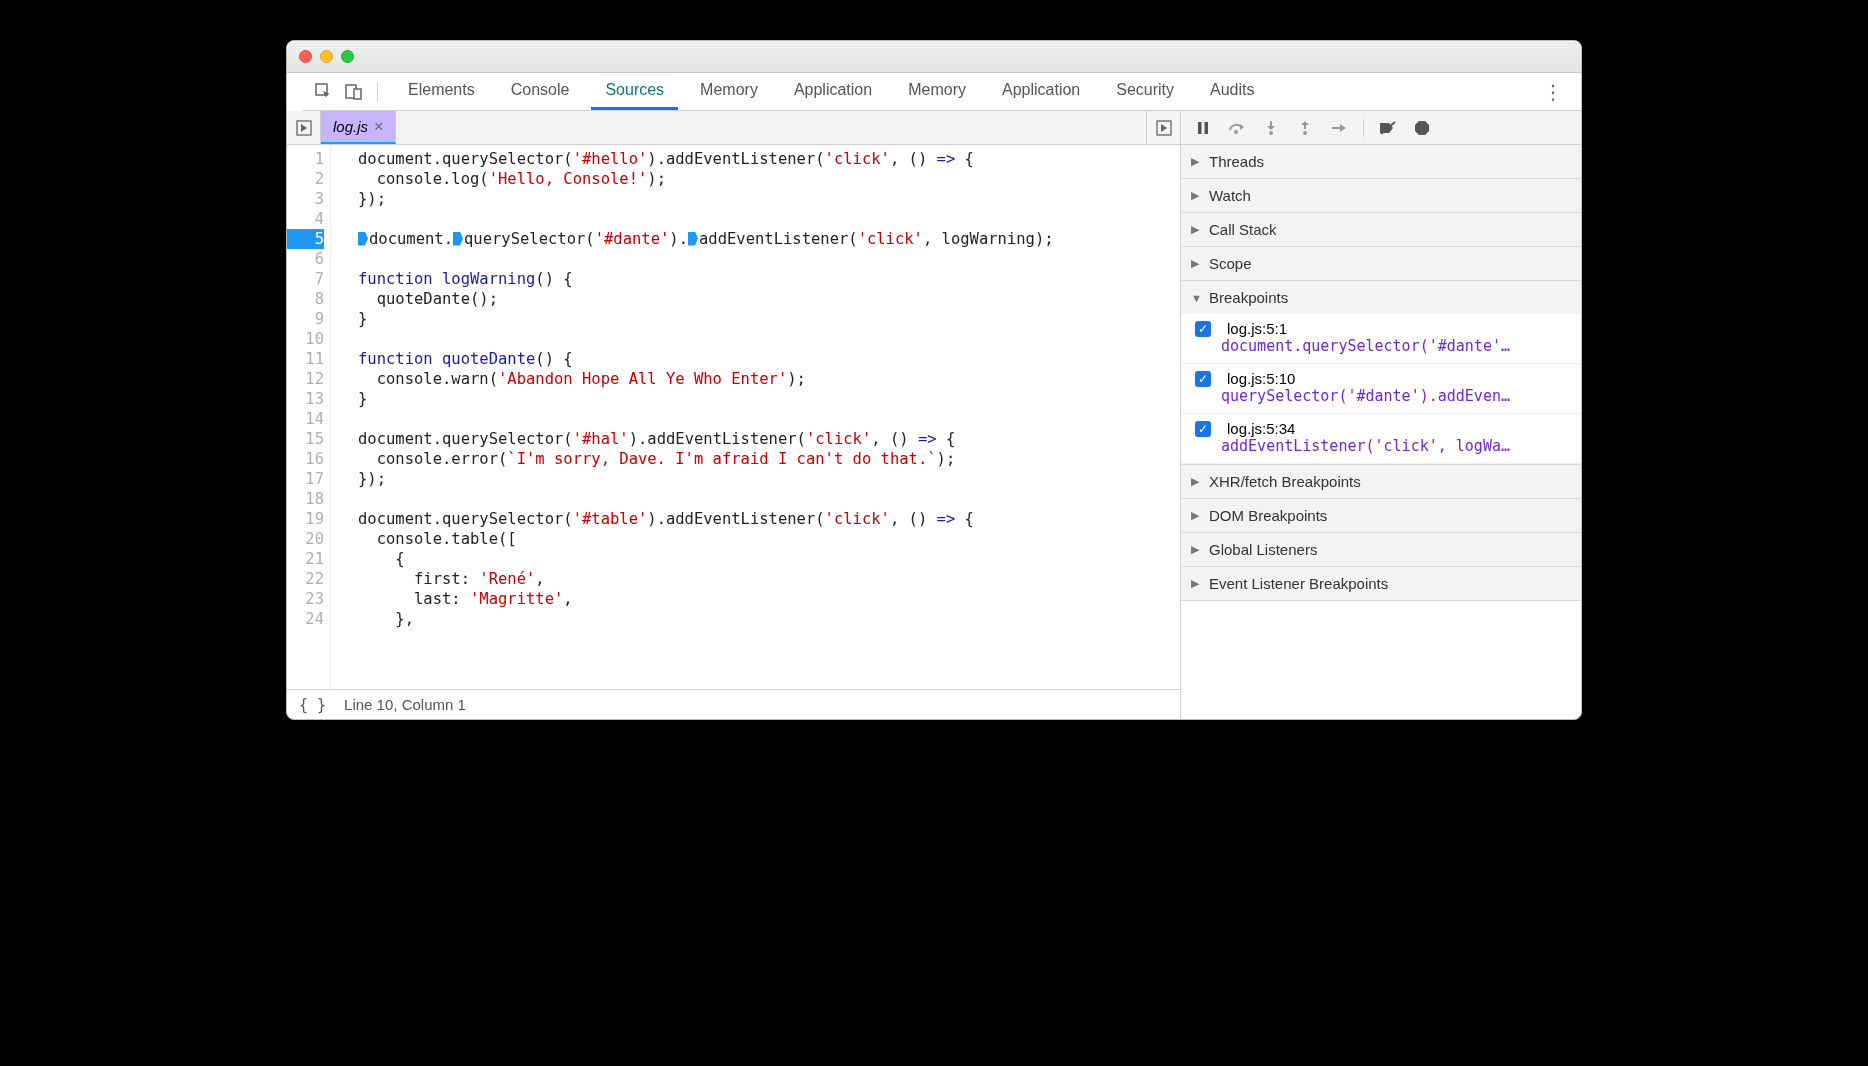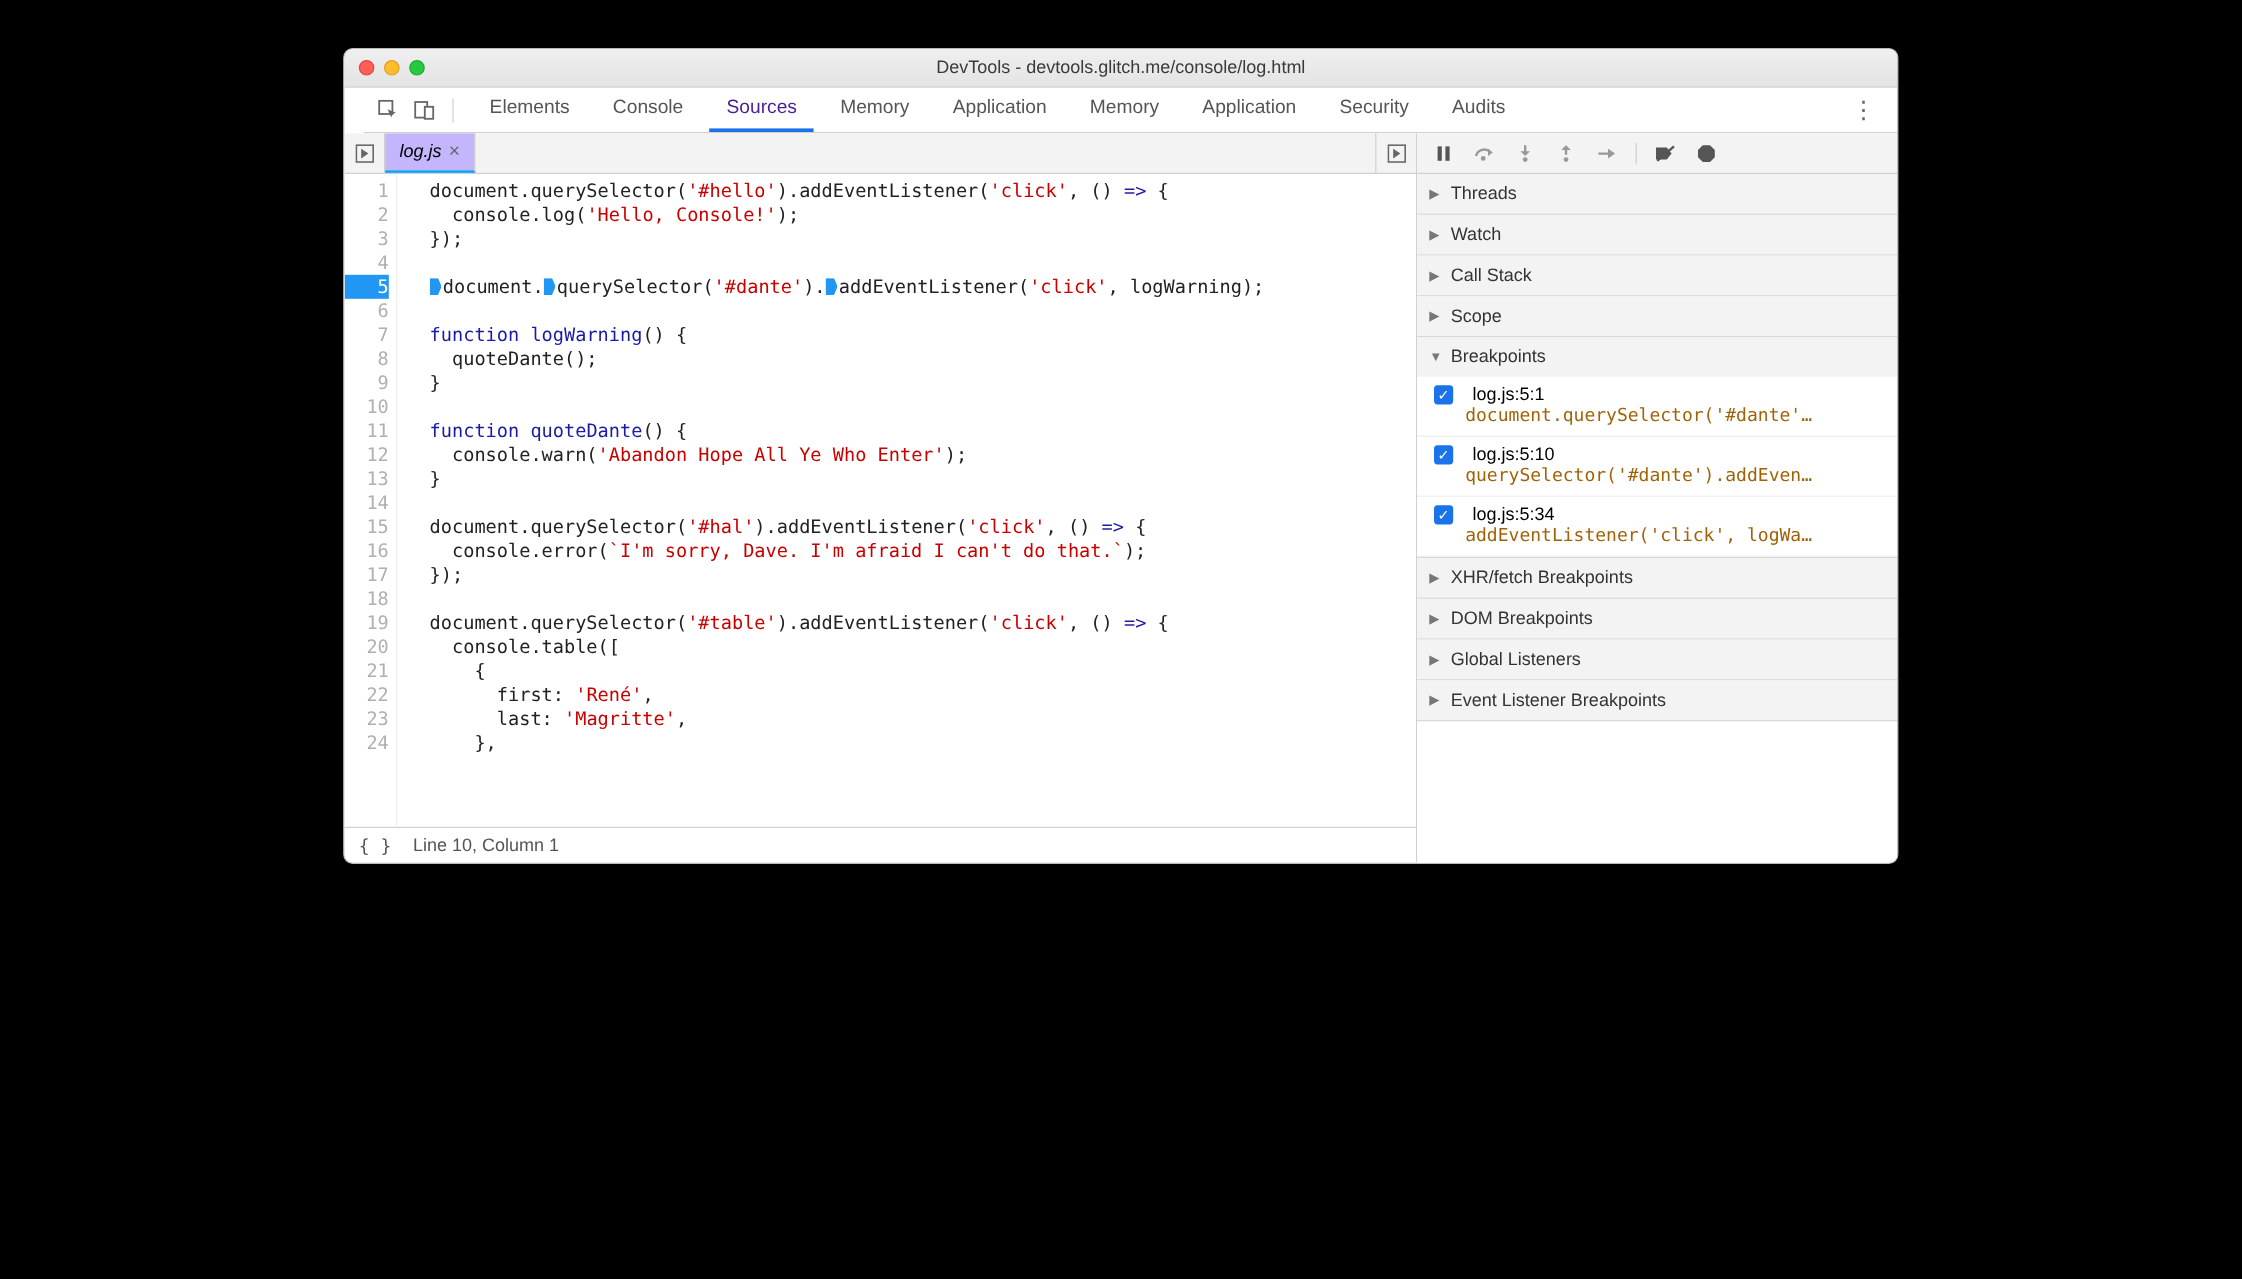"DevTools -" div.title { html: <div>DevTools - devtools.glitch.me/console/log.html</div> -> none }
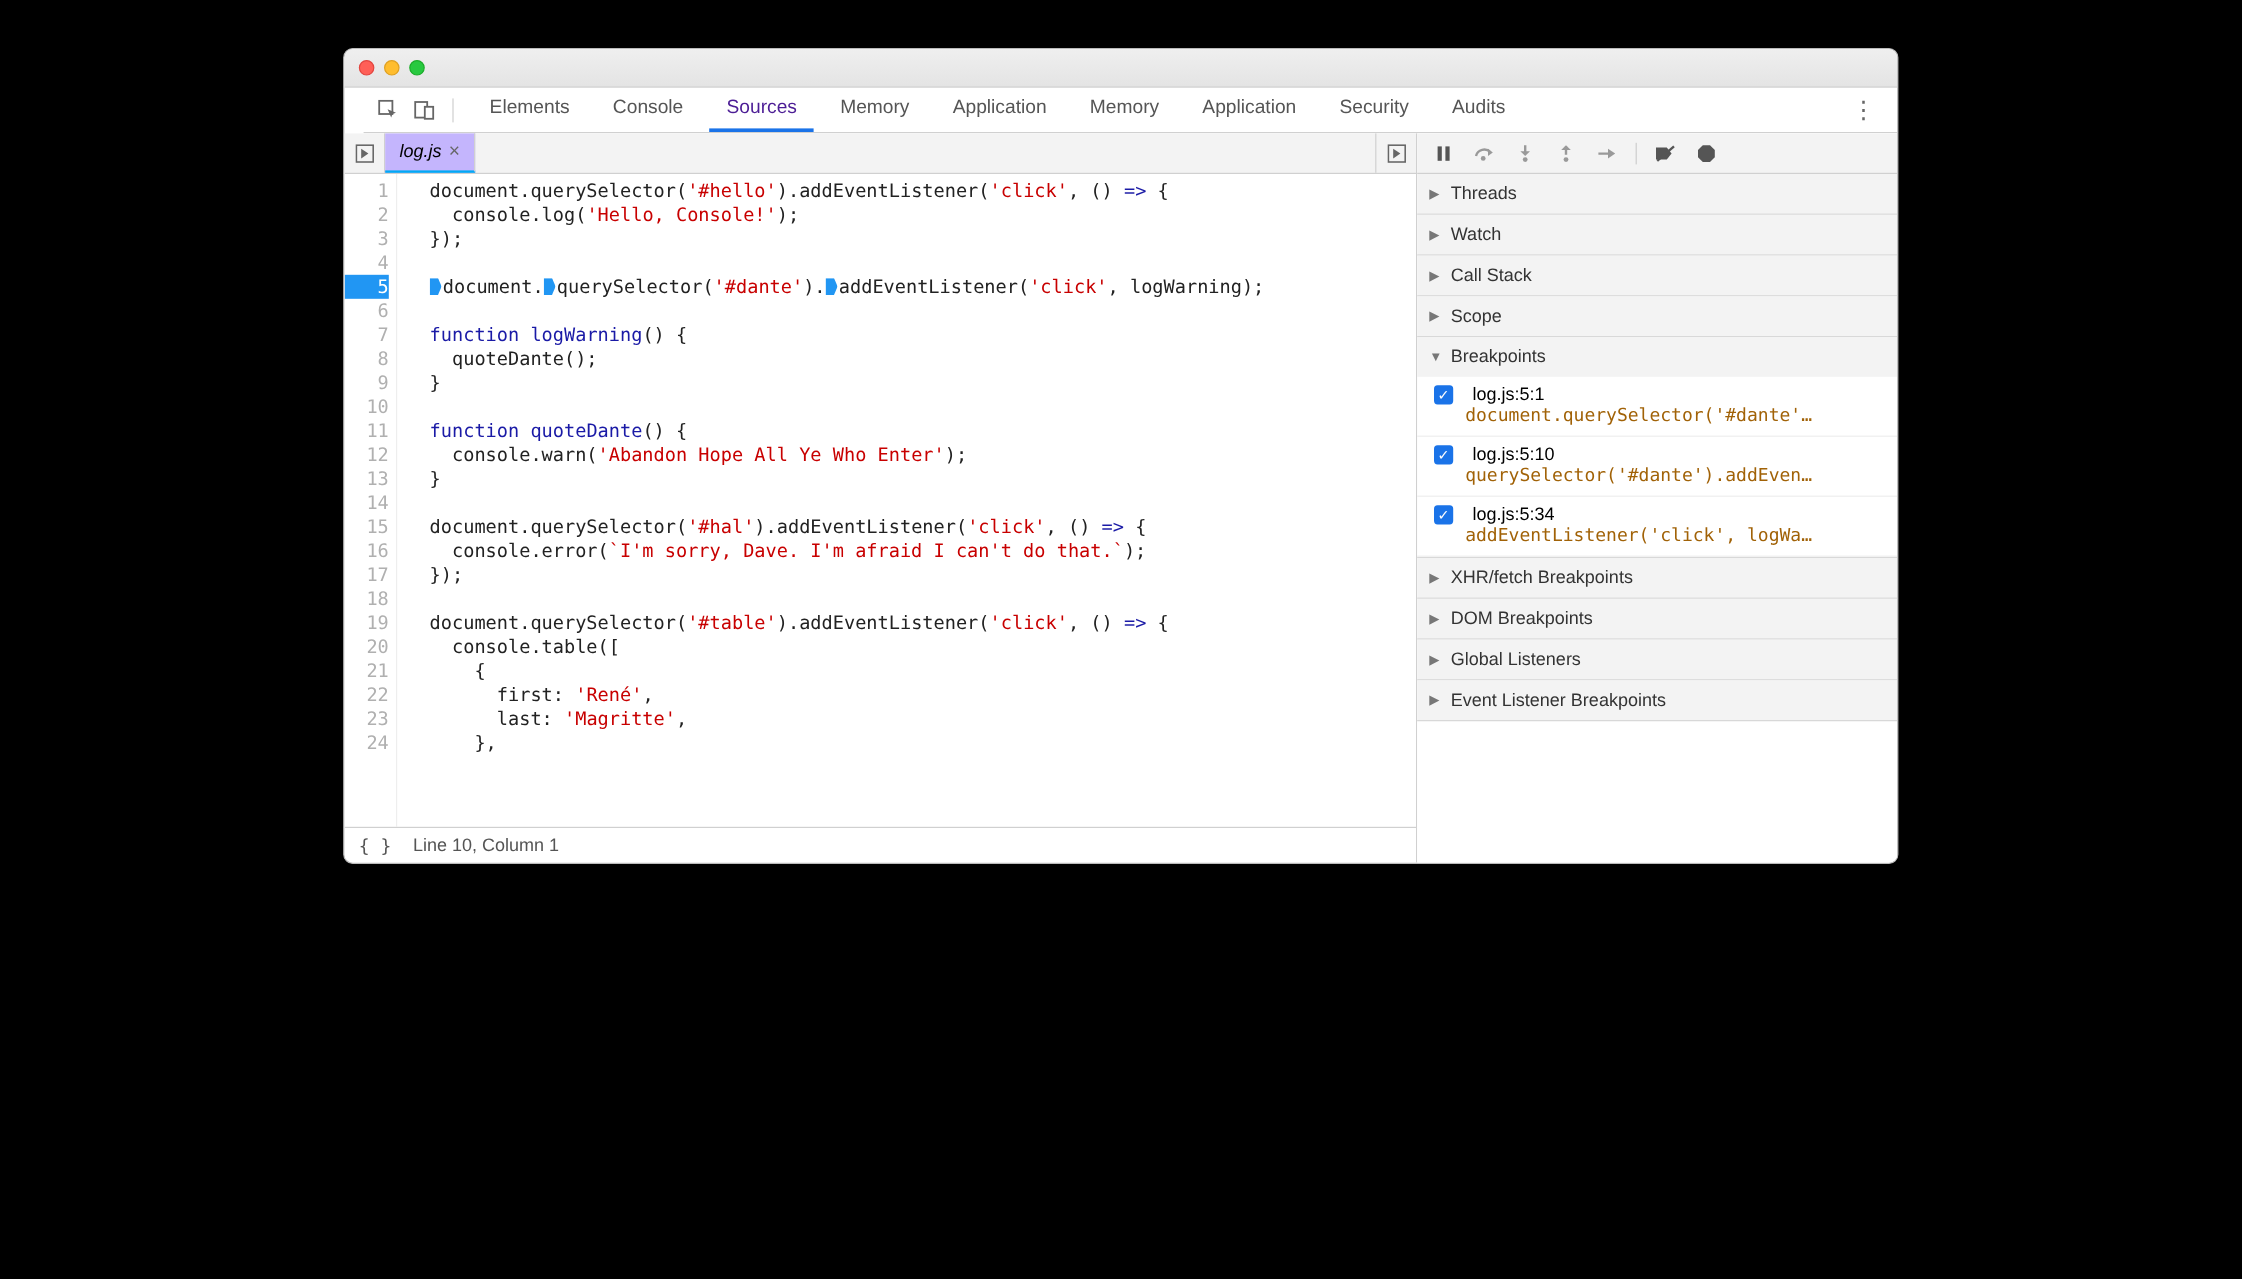"Sources" .tab.active { color: #4c1d95 -> #0f766e }
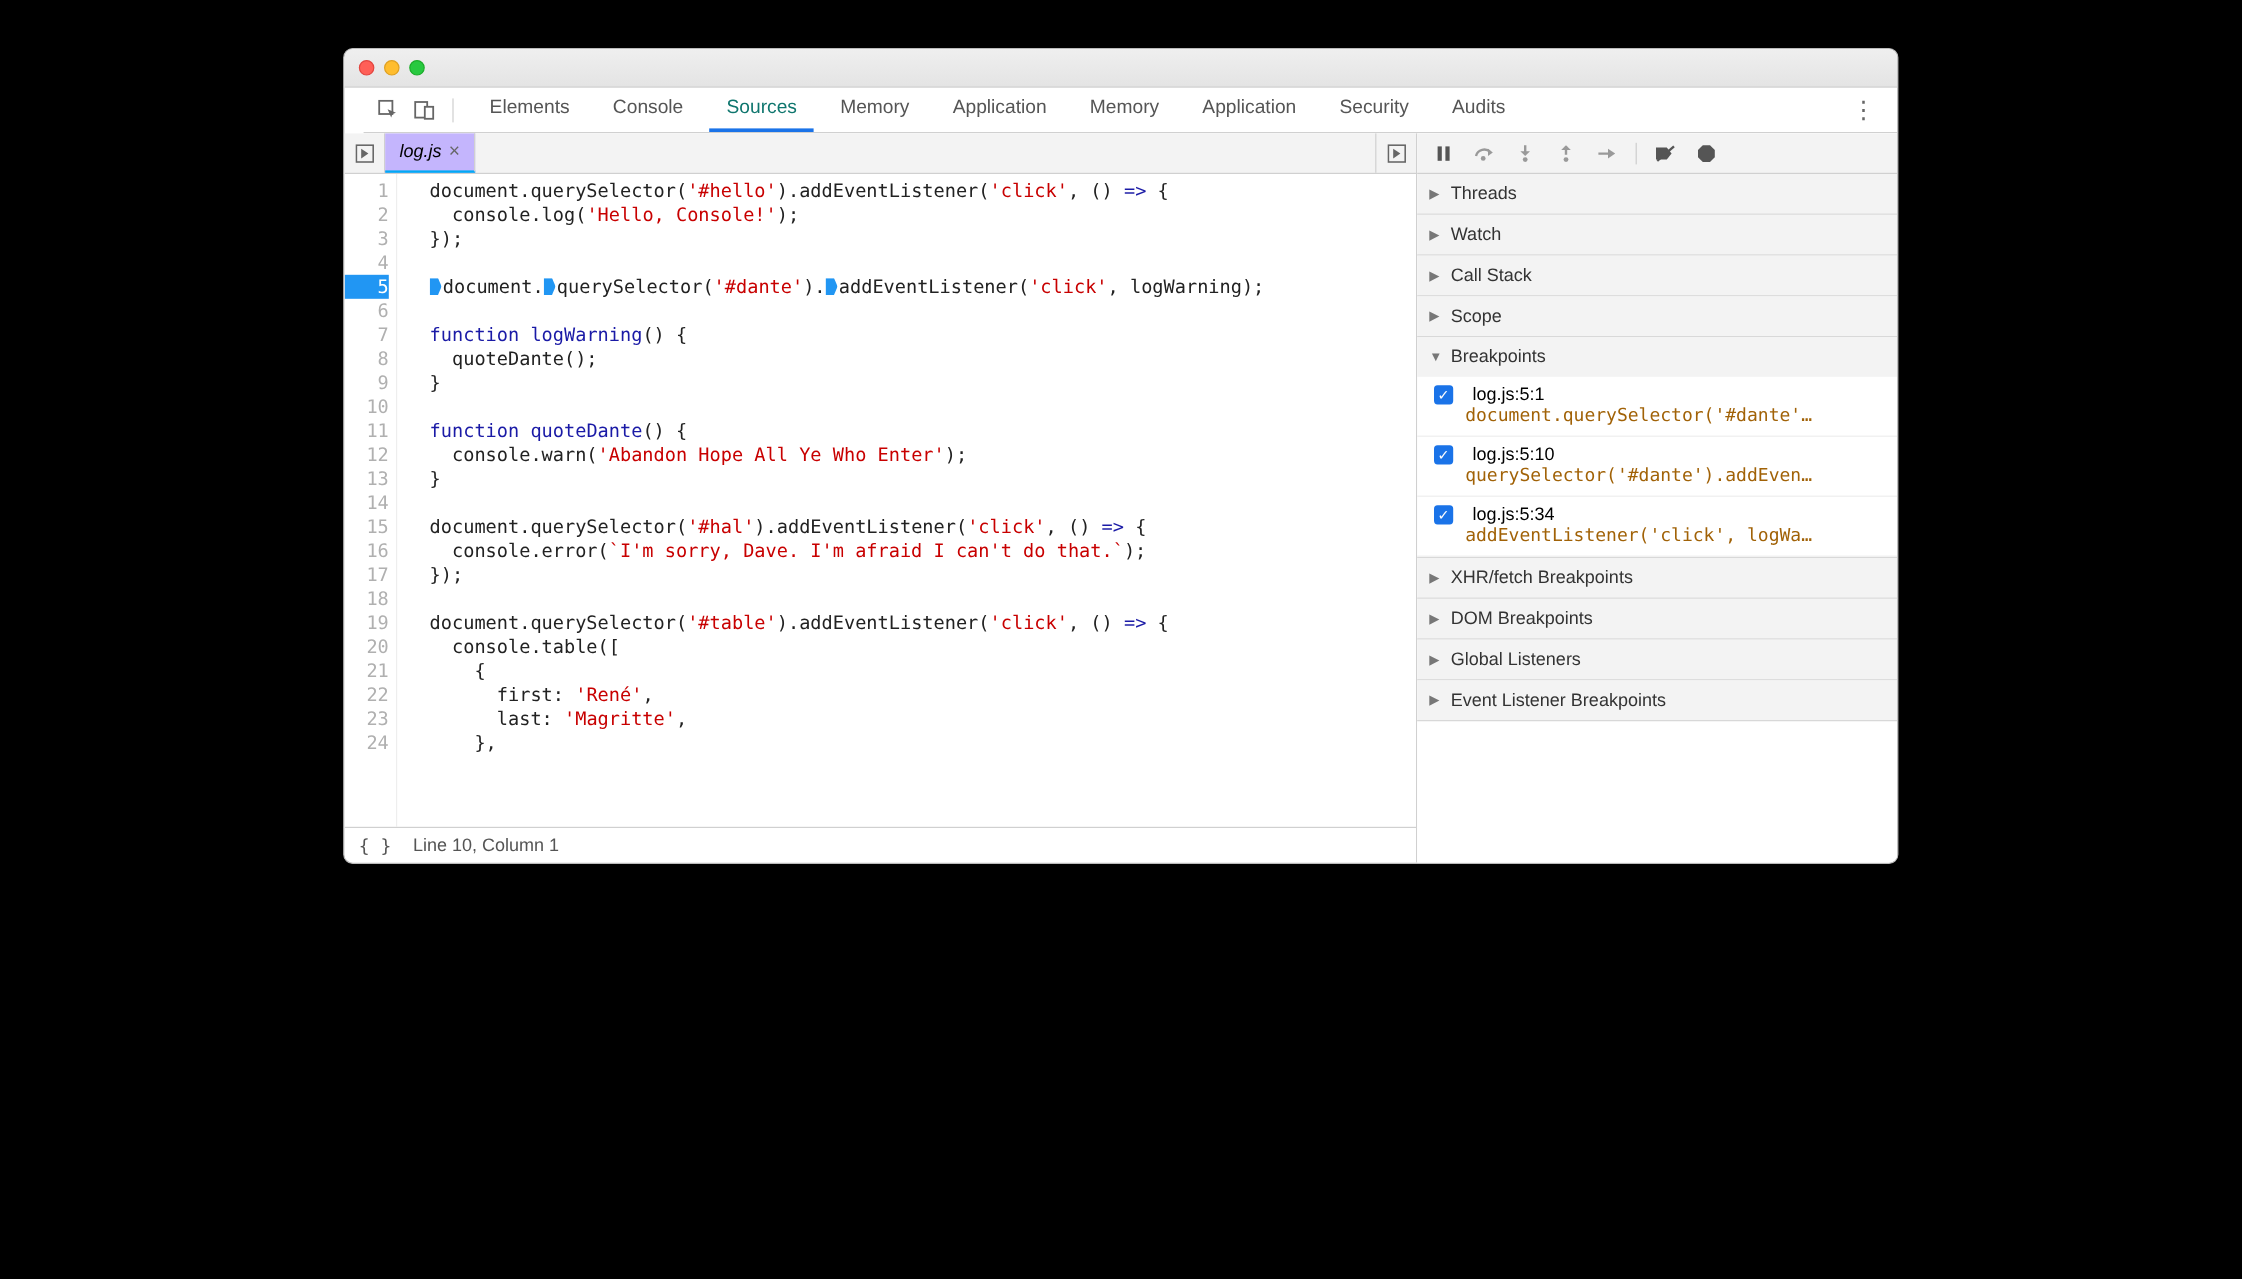"document.querySelector('#dante'…" .bp-item .row2 { color: #a16207 -> #6d28d9 }
